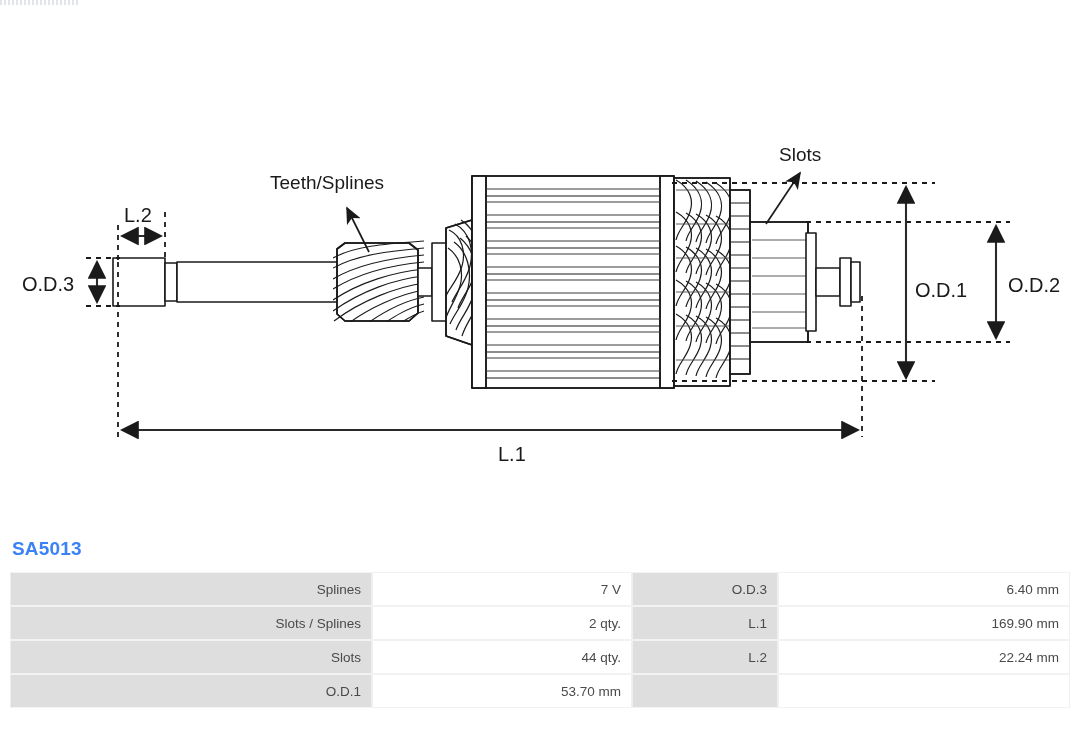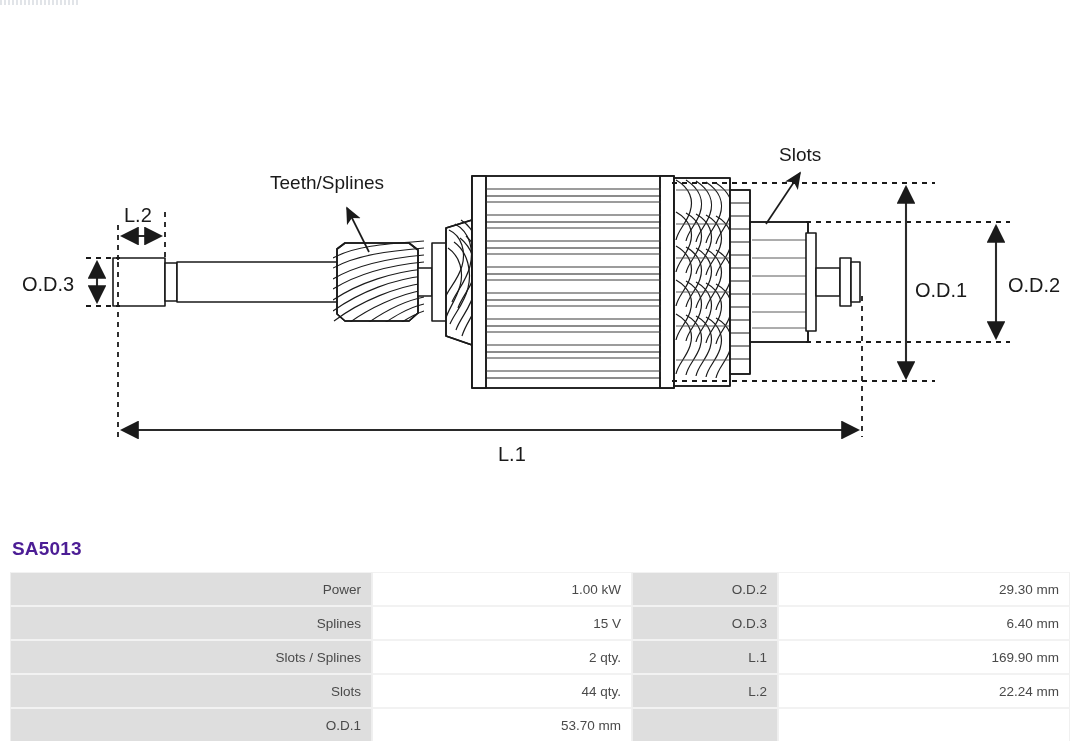"SA5013" #part-title { color: #4c1d95 -> #3b82f6 }
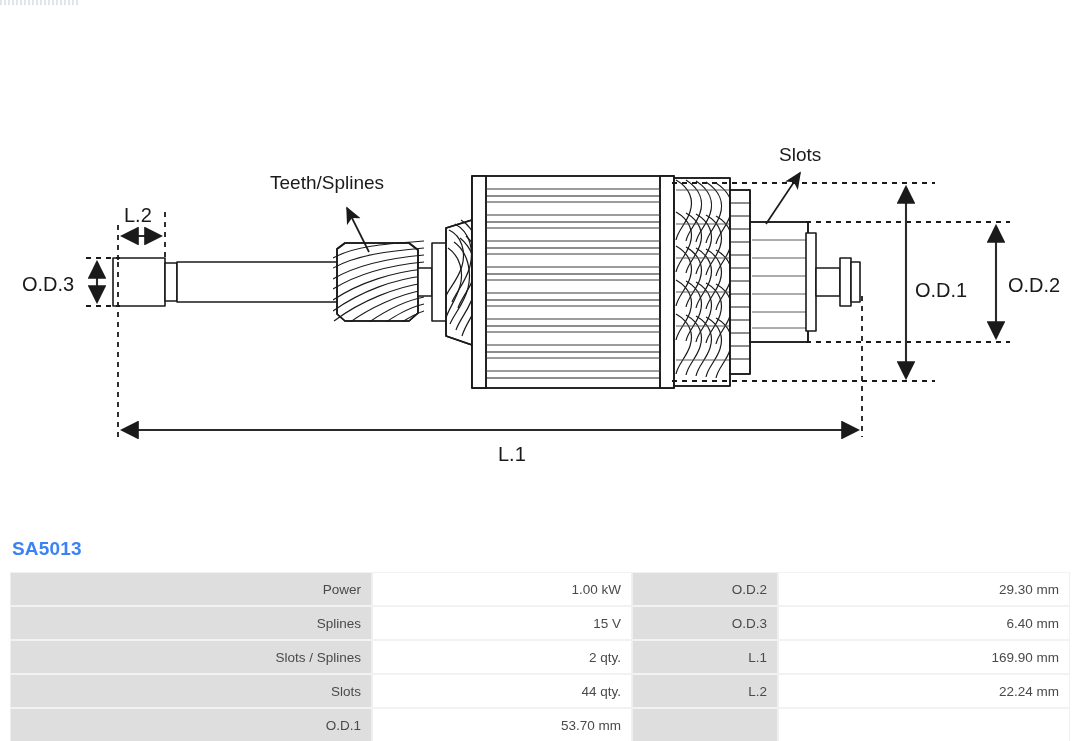"Power" tr { html: <tr> <td>Power</td> <td>1.00 kW</td> <td>O.D.2</td> <td>29.30 mm</td> </tr> -> none }
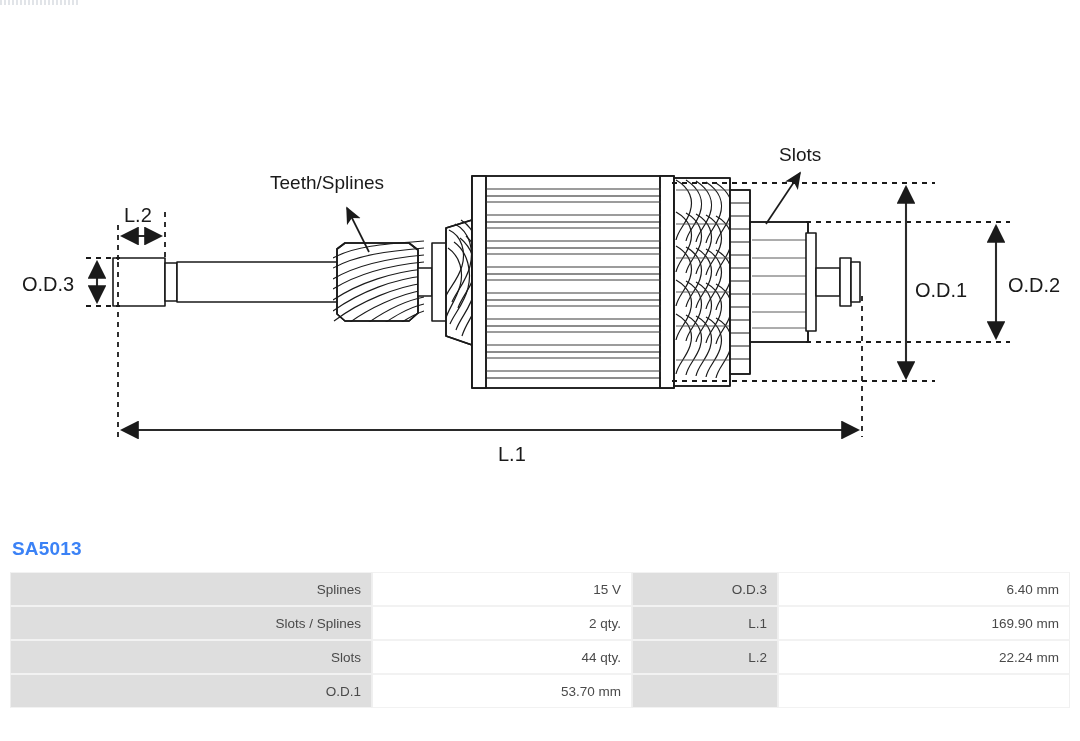"15 V" td.cell-value { text: 15 -> 7 }
